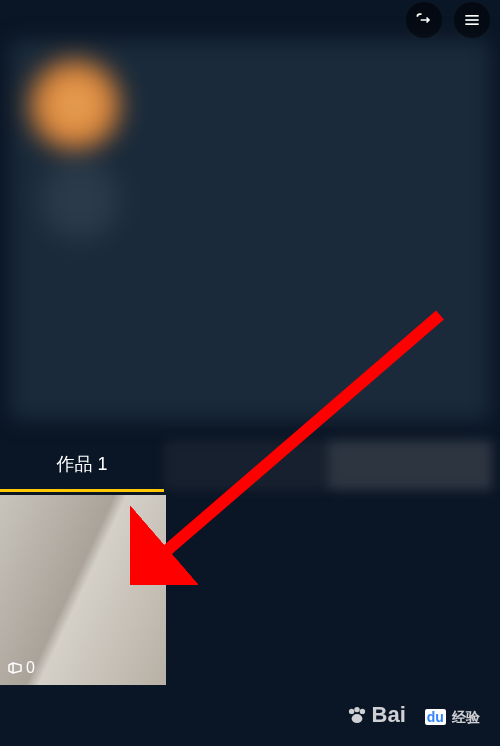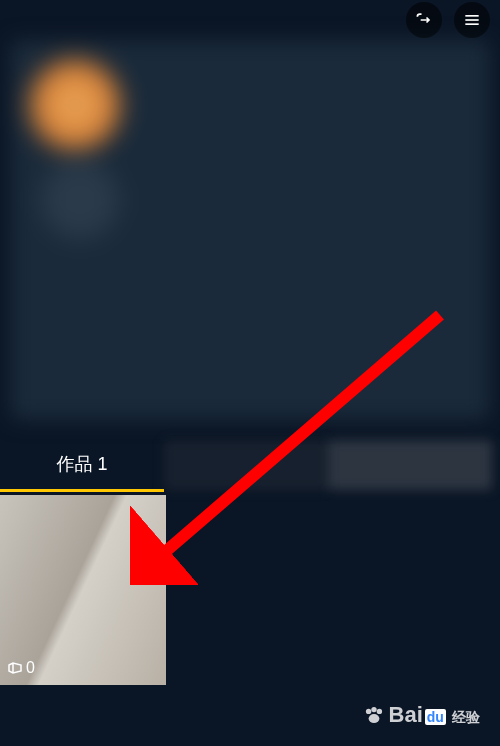"du" span { margin-left: 2px -> 19px }
